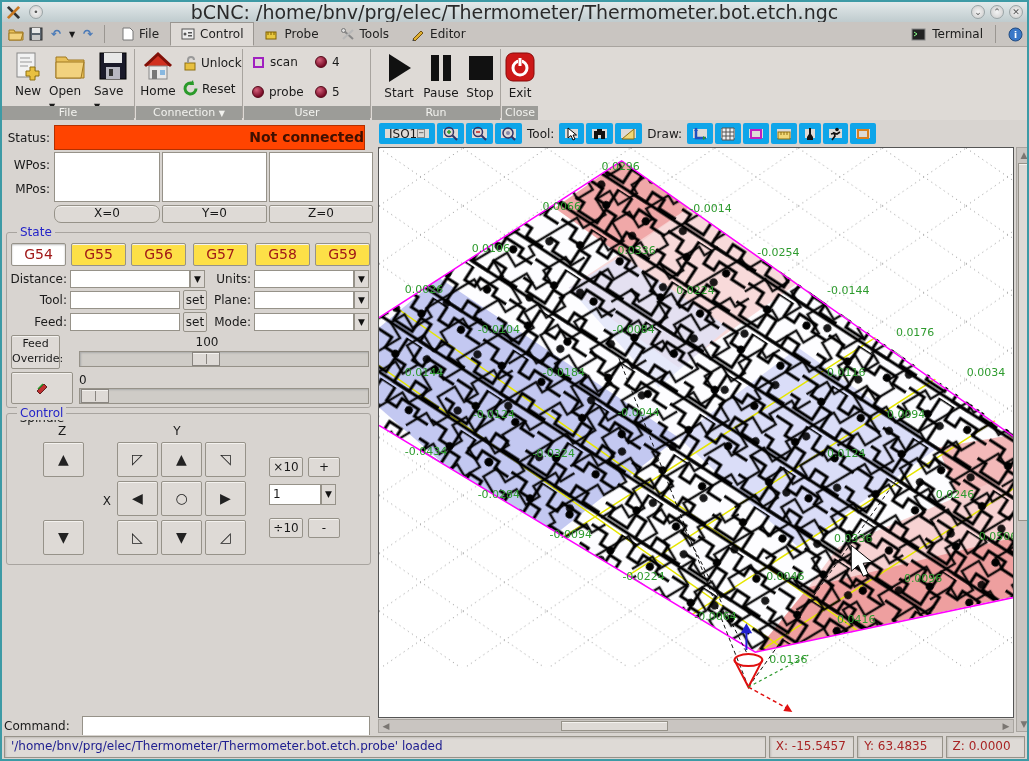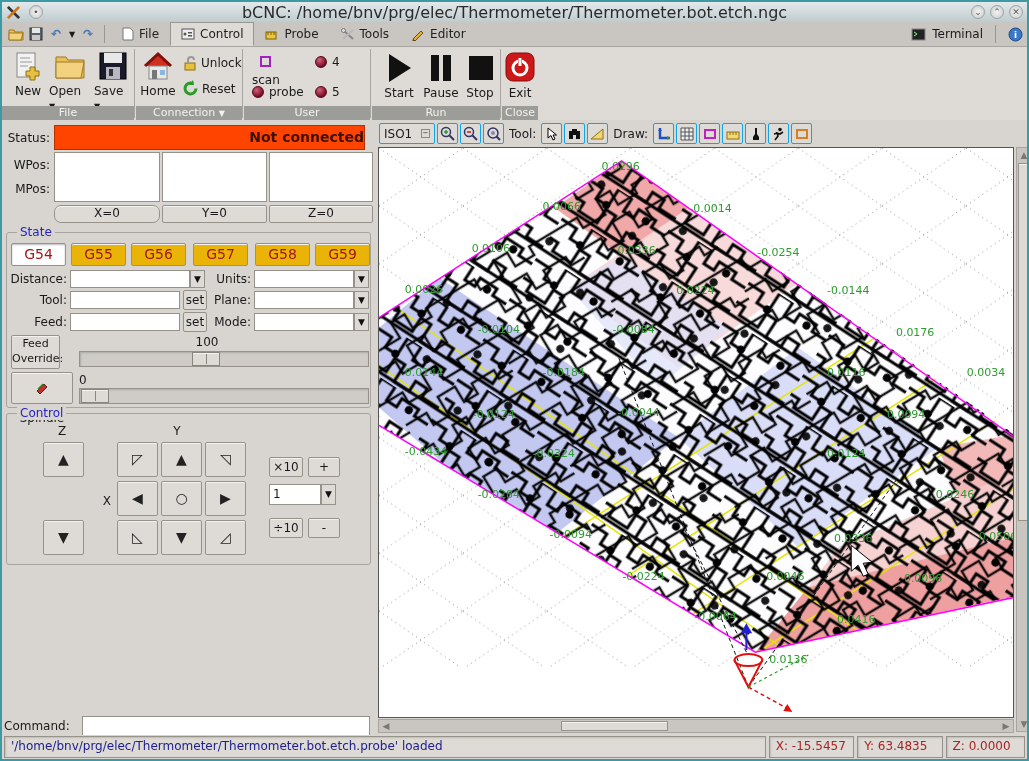"bCNC:" .titlebar .title { font-size: 16px -> 19px }
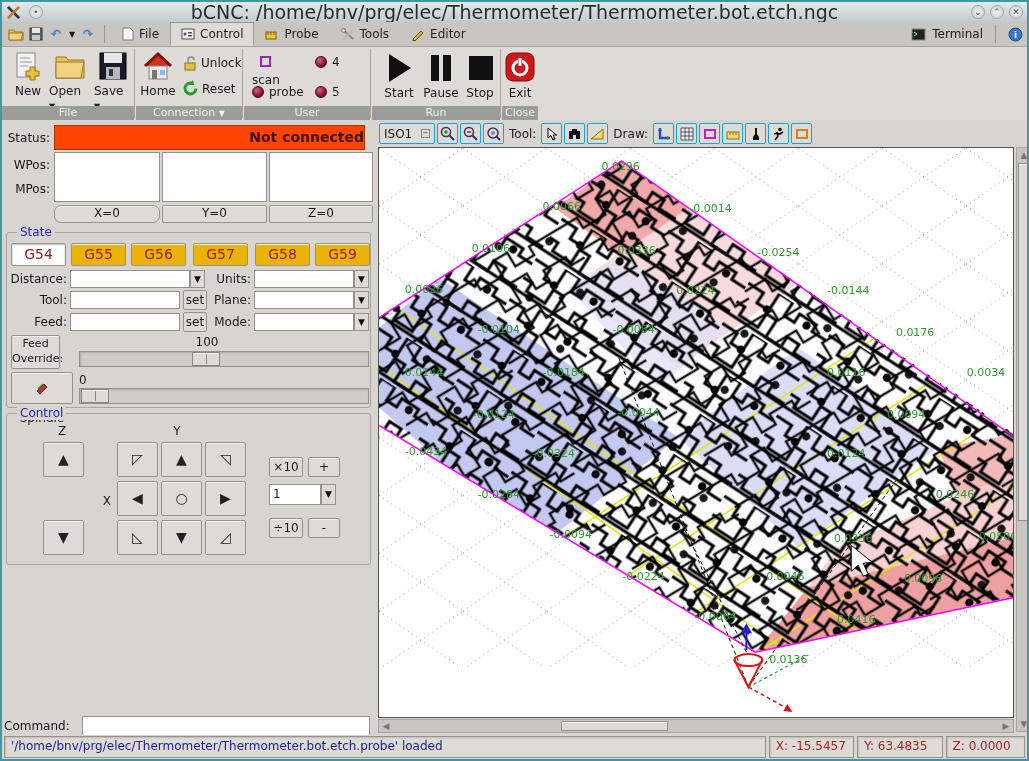"scan" div.ritem { flex-direction: column -> none }
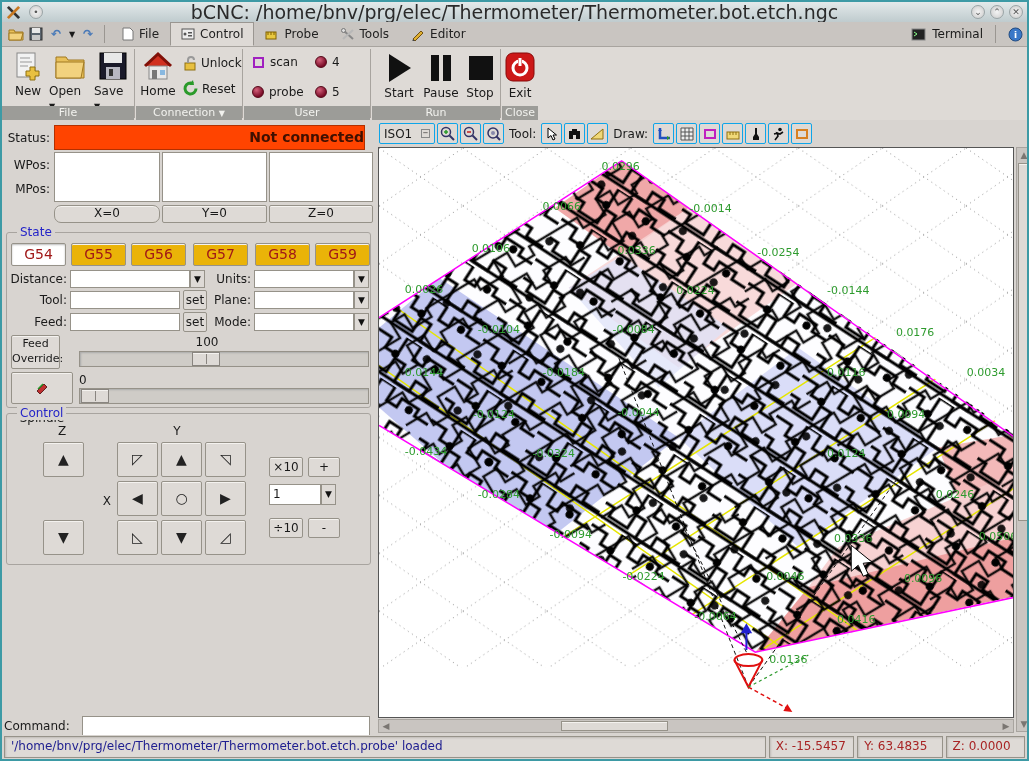"ISO1" .cbtn { border: 1px solid #0ea5e9 -> 6px solid #0ea5e9 }
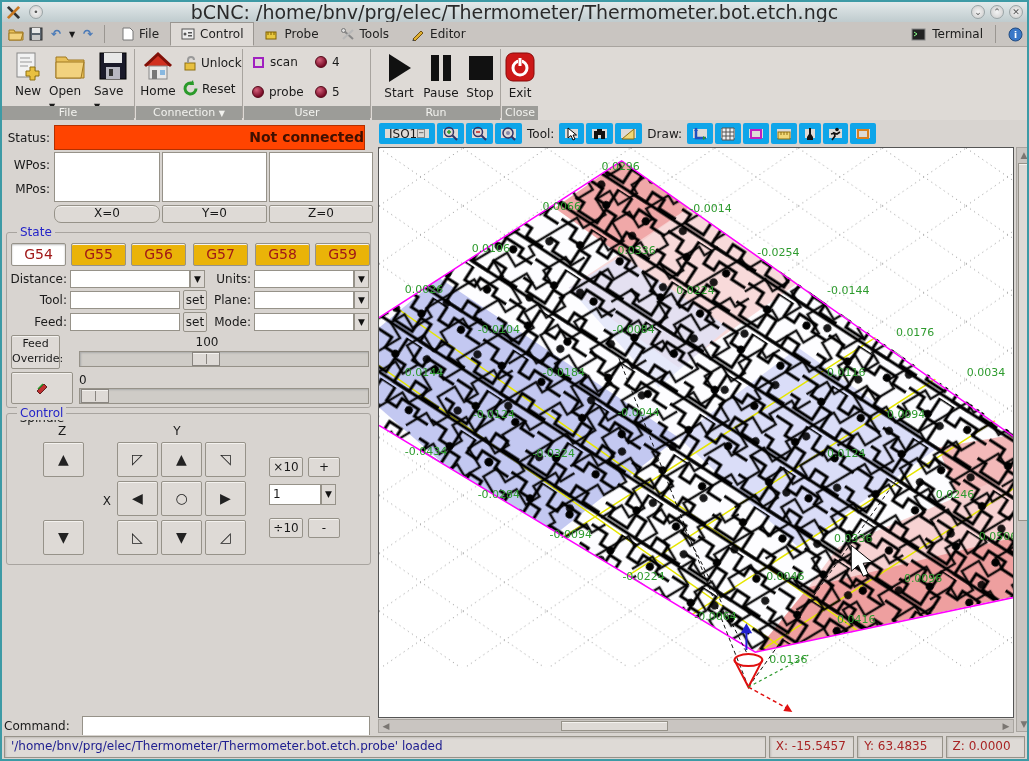"G55" .gbtn { background: #eab308 -> #fde047 }
